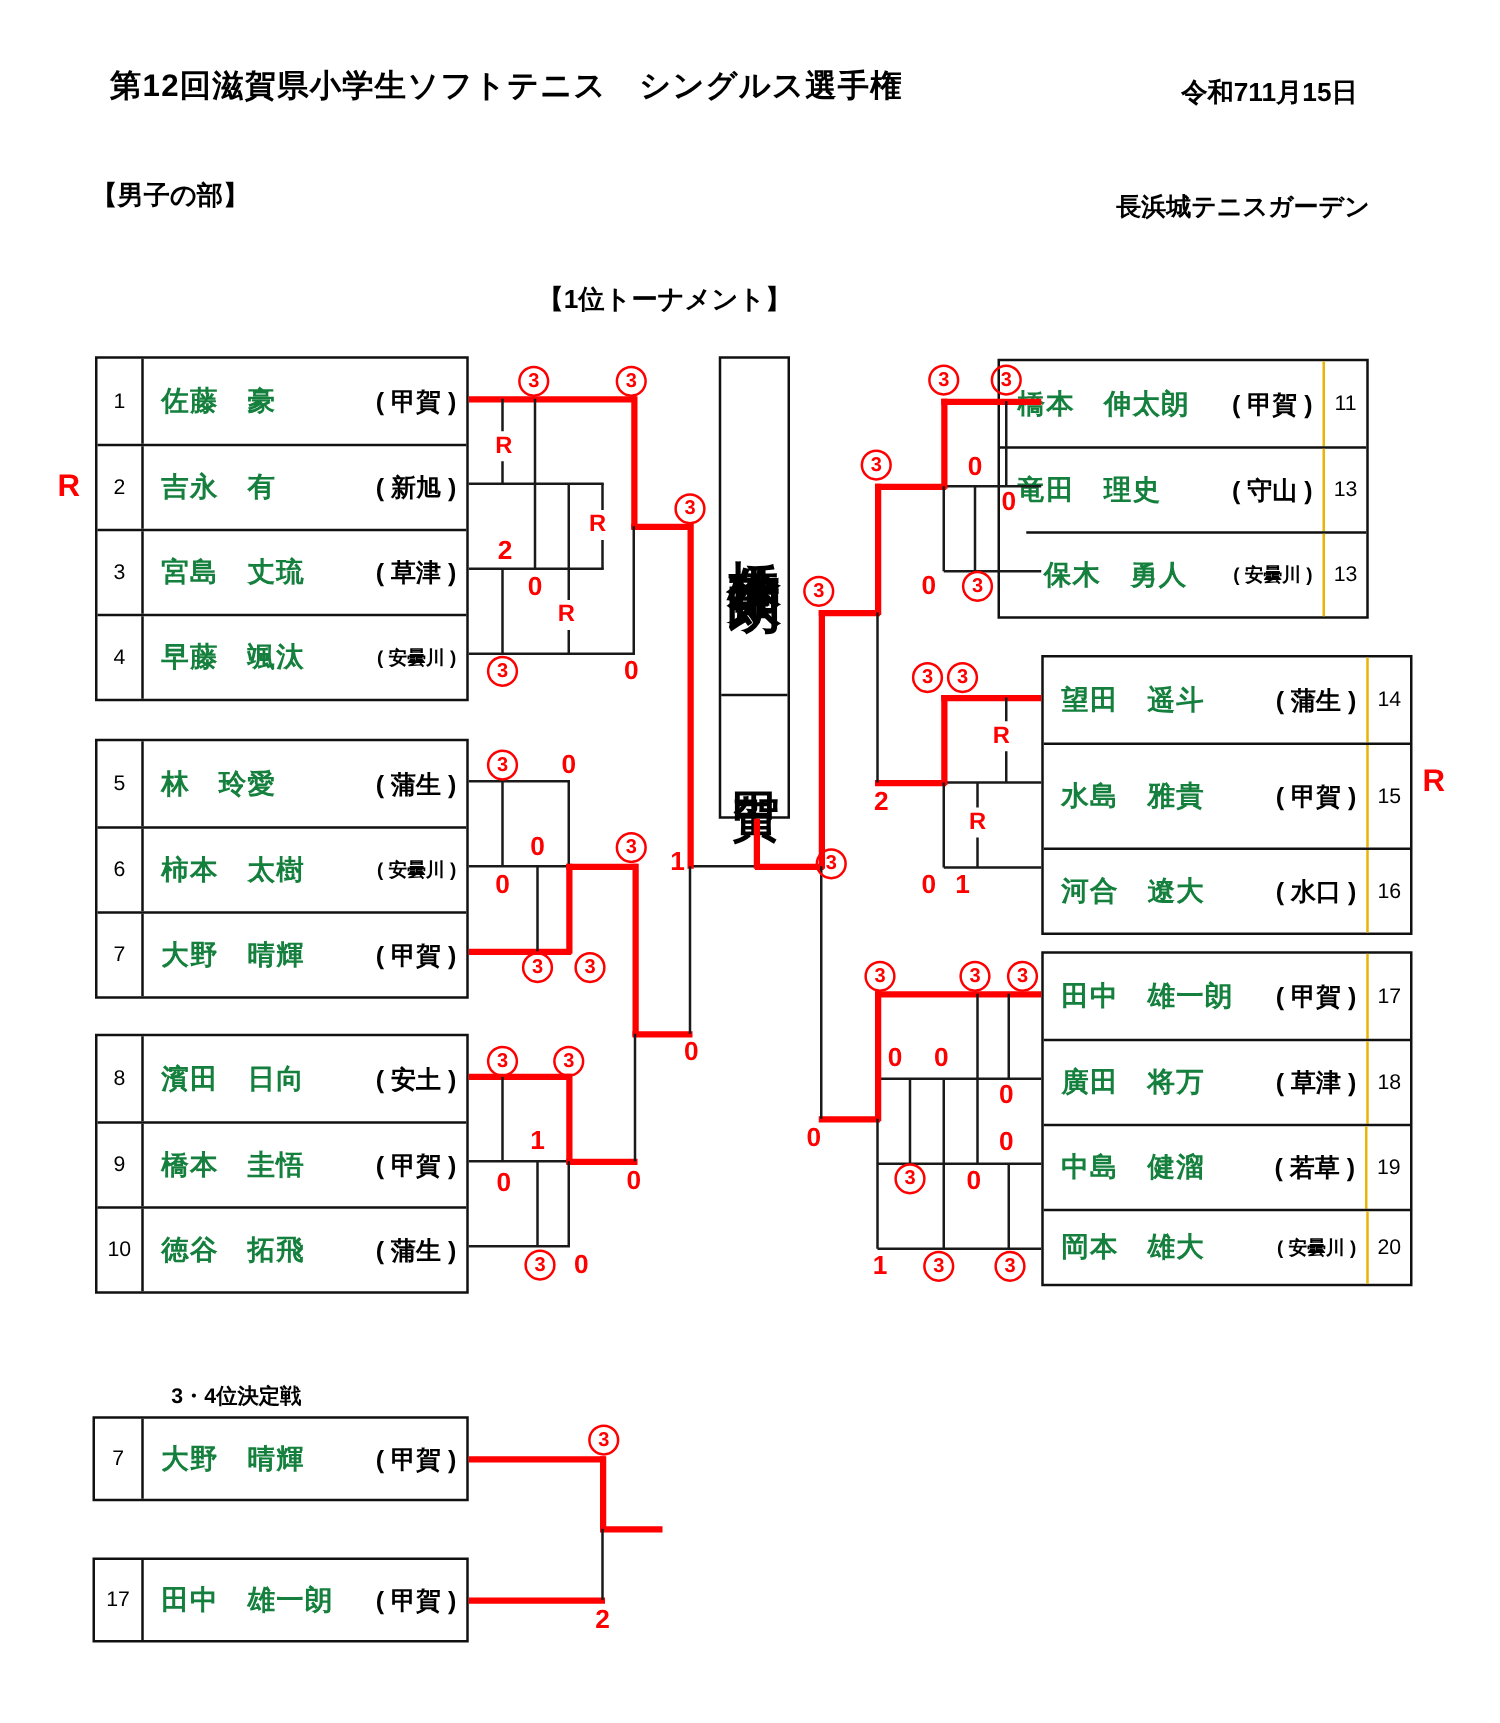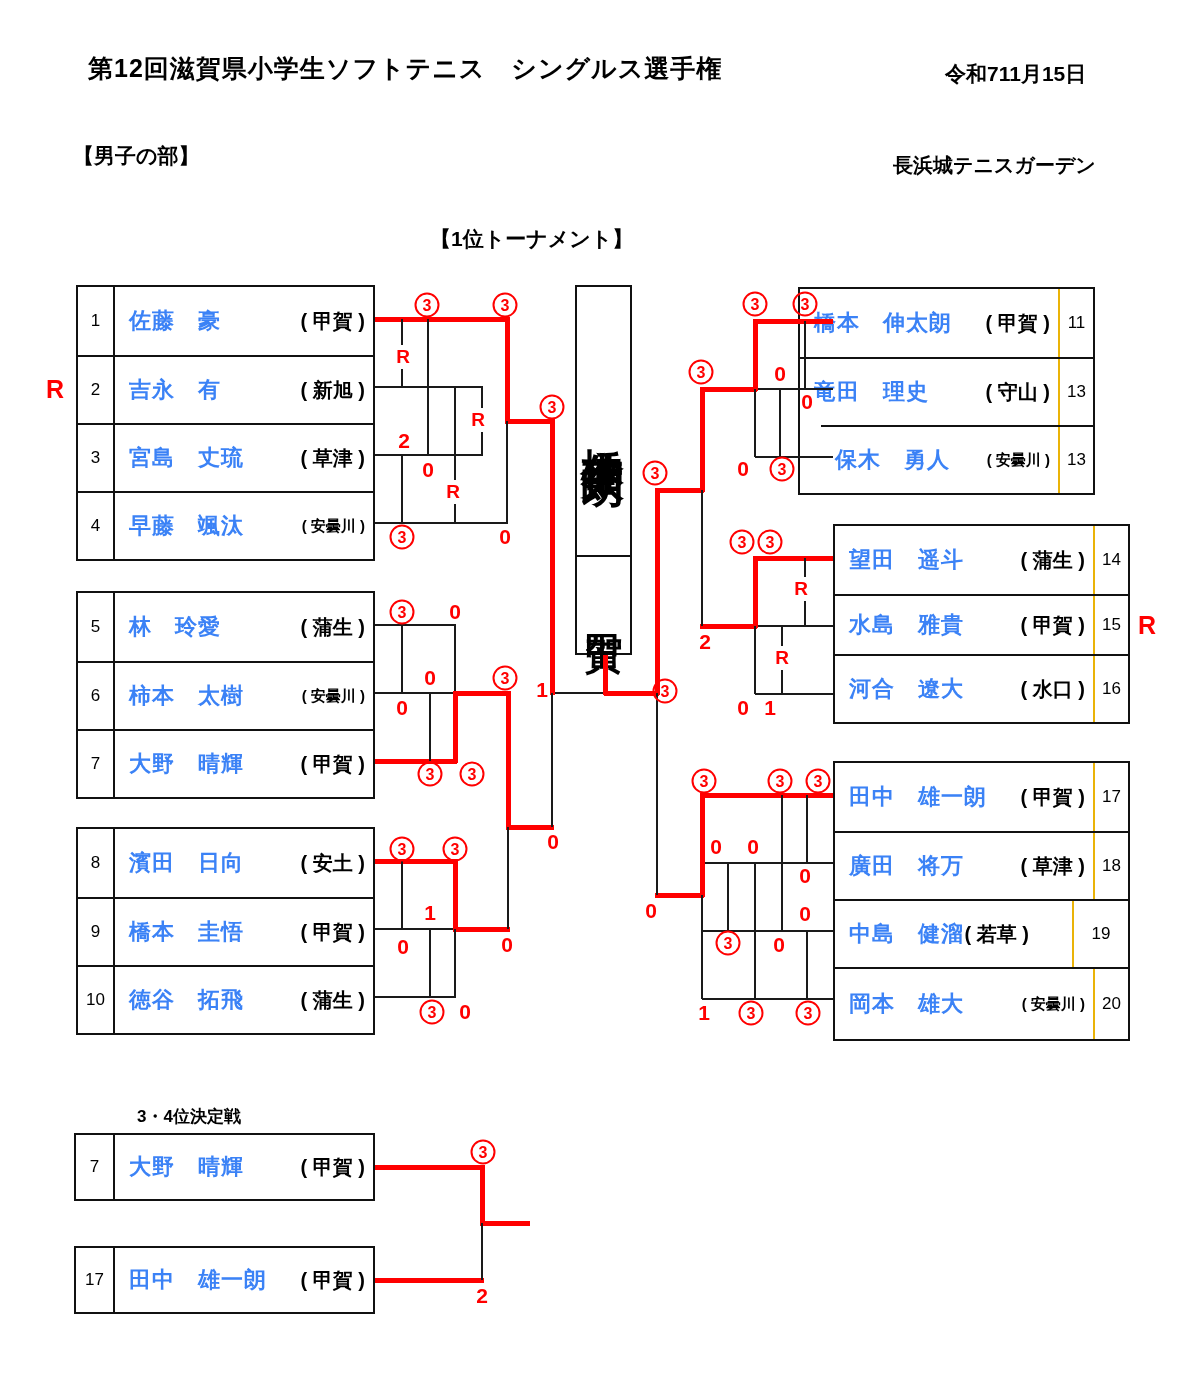"佐藤 豪" .pname { color: #3b82f6 -> #15803d }
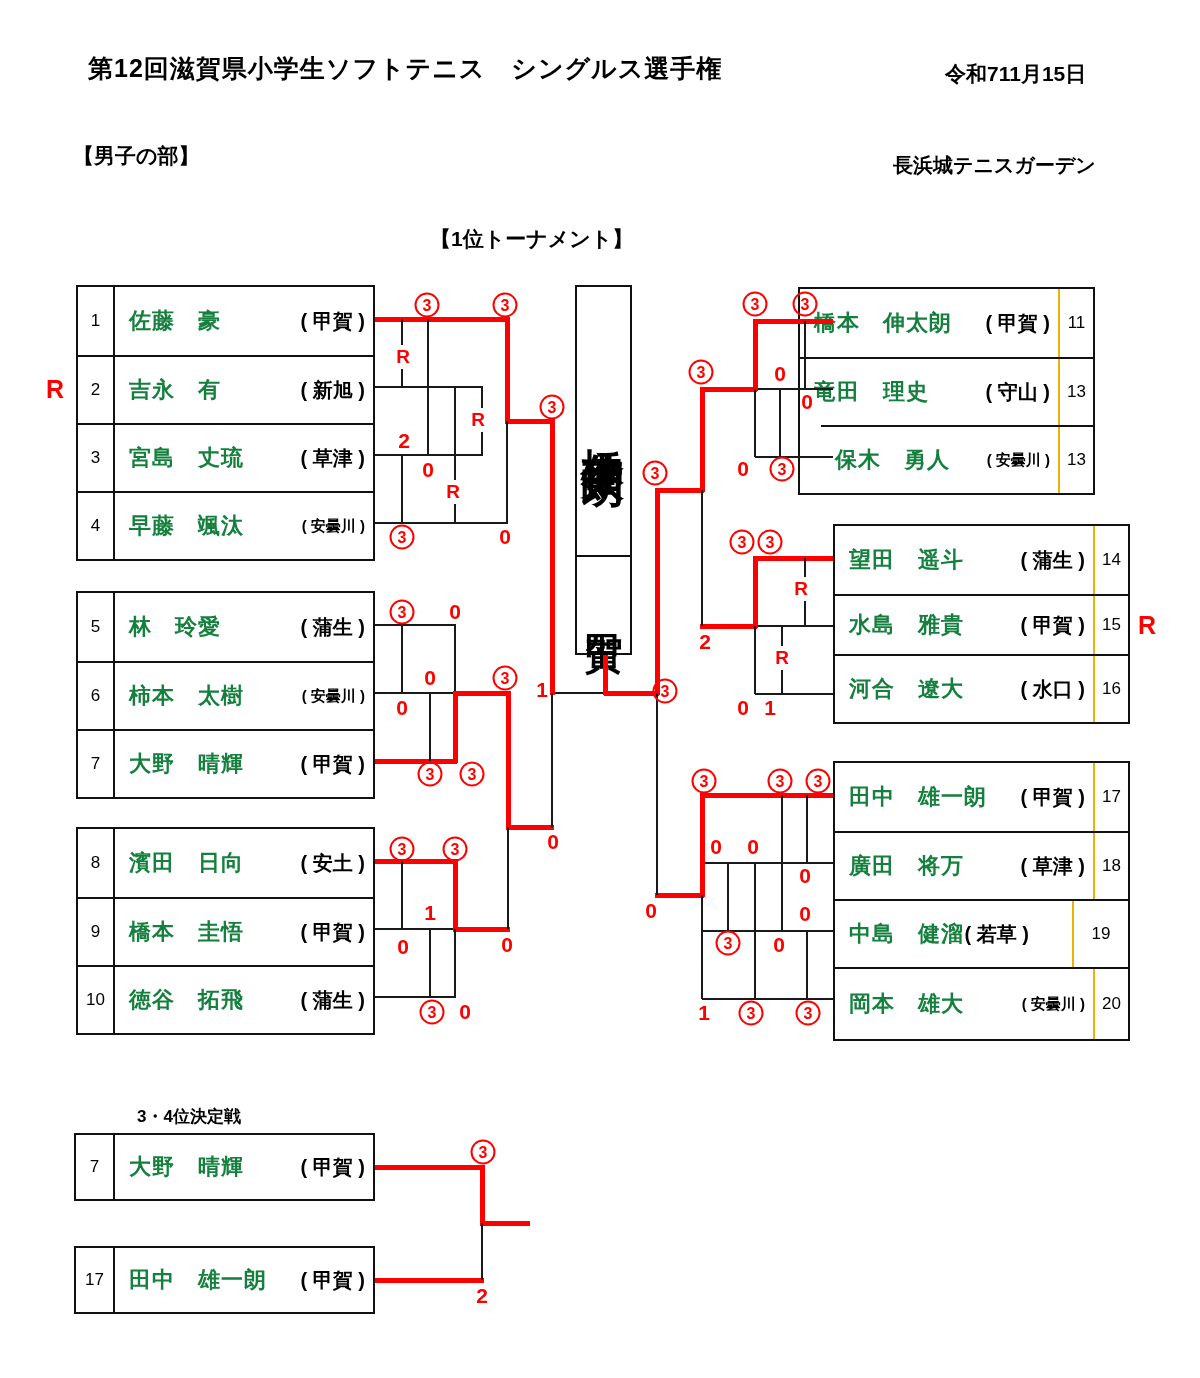"水島 雅貴" div.prow { height: 60px -> 84px }
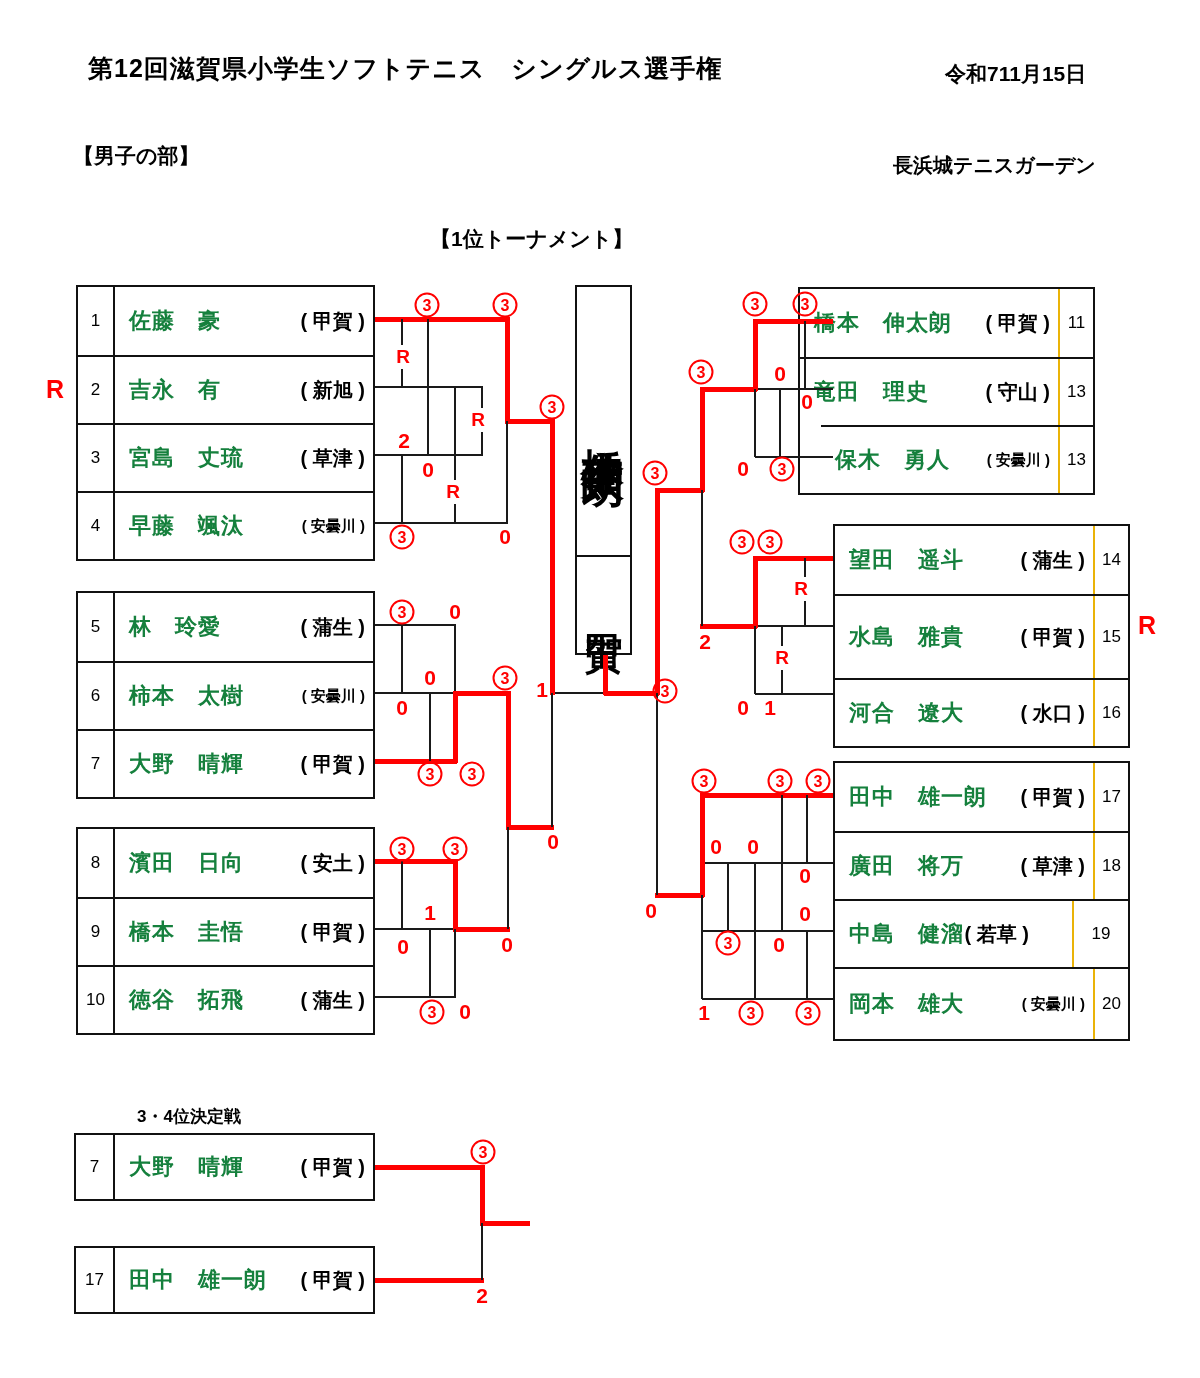"19" div.pnum { margin-left: 35px -> none; width: 56px -> 36px }
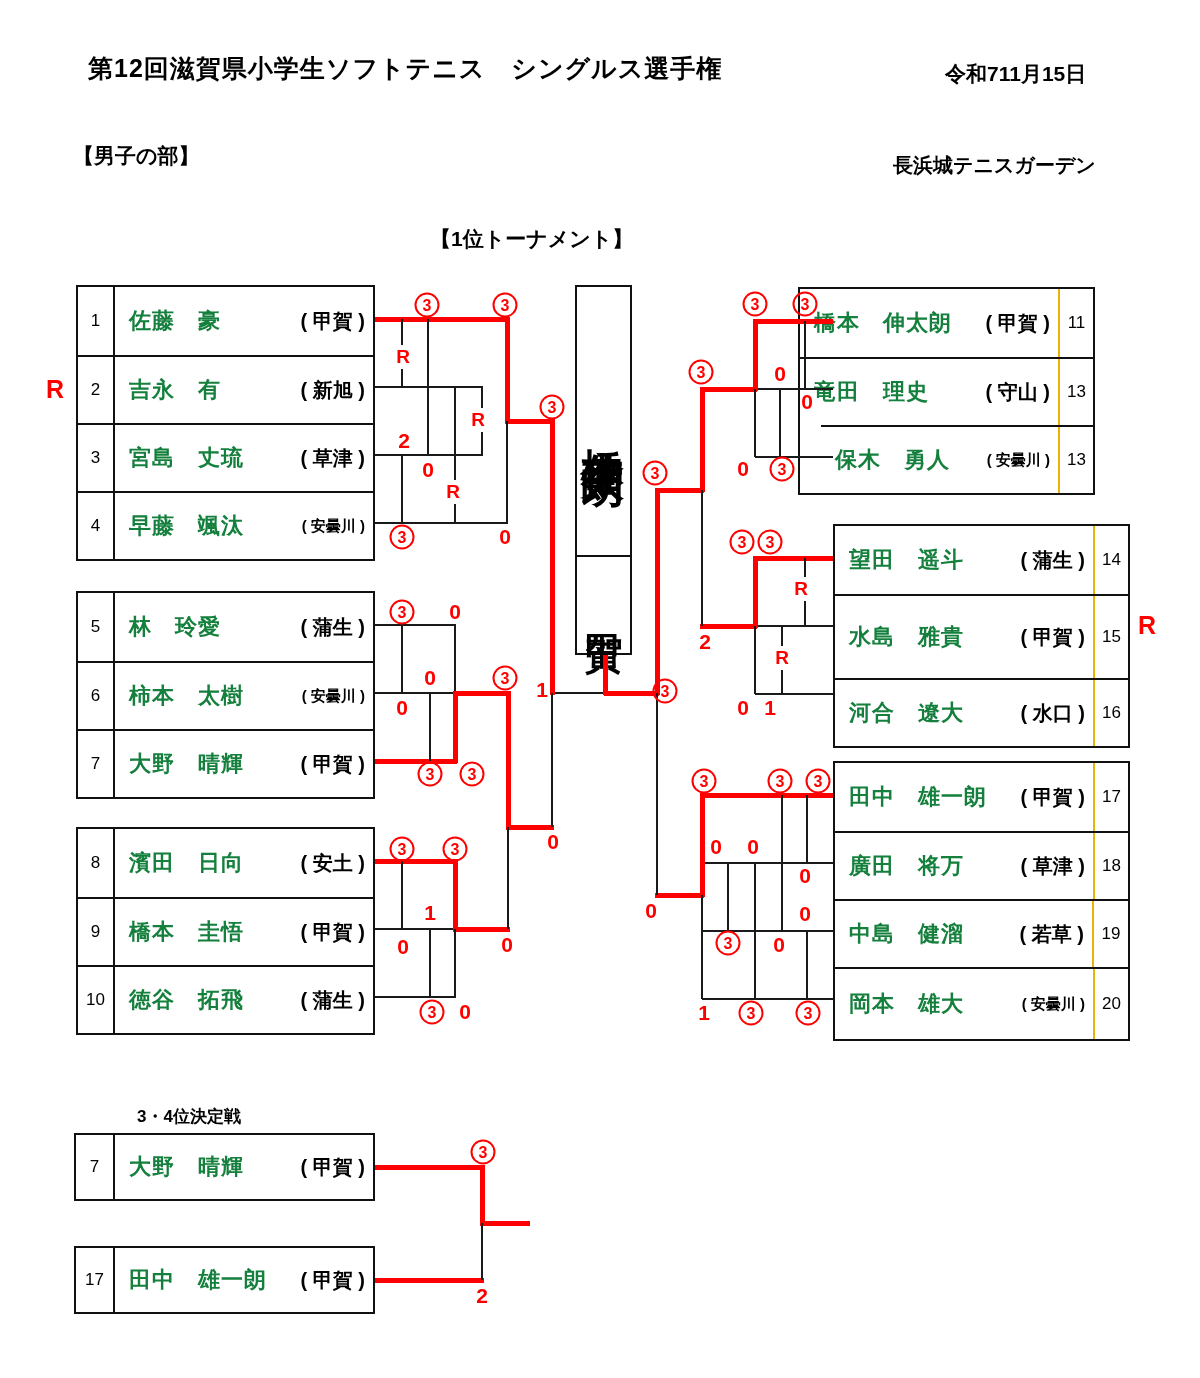"岡本 雄大" div.prow { height: 72px -> 60px }
